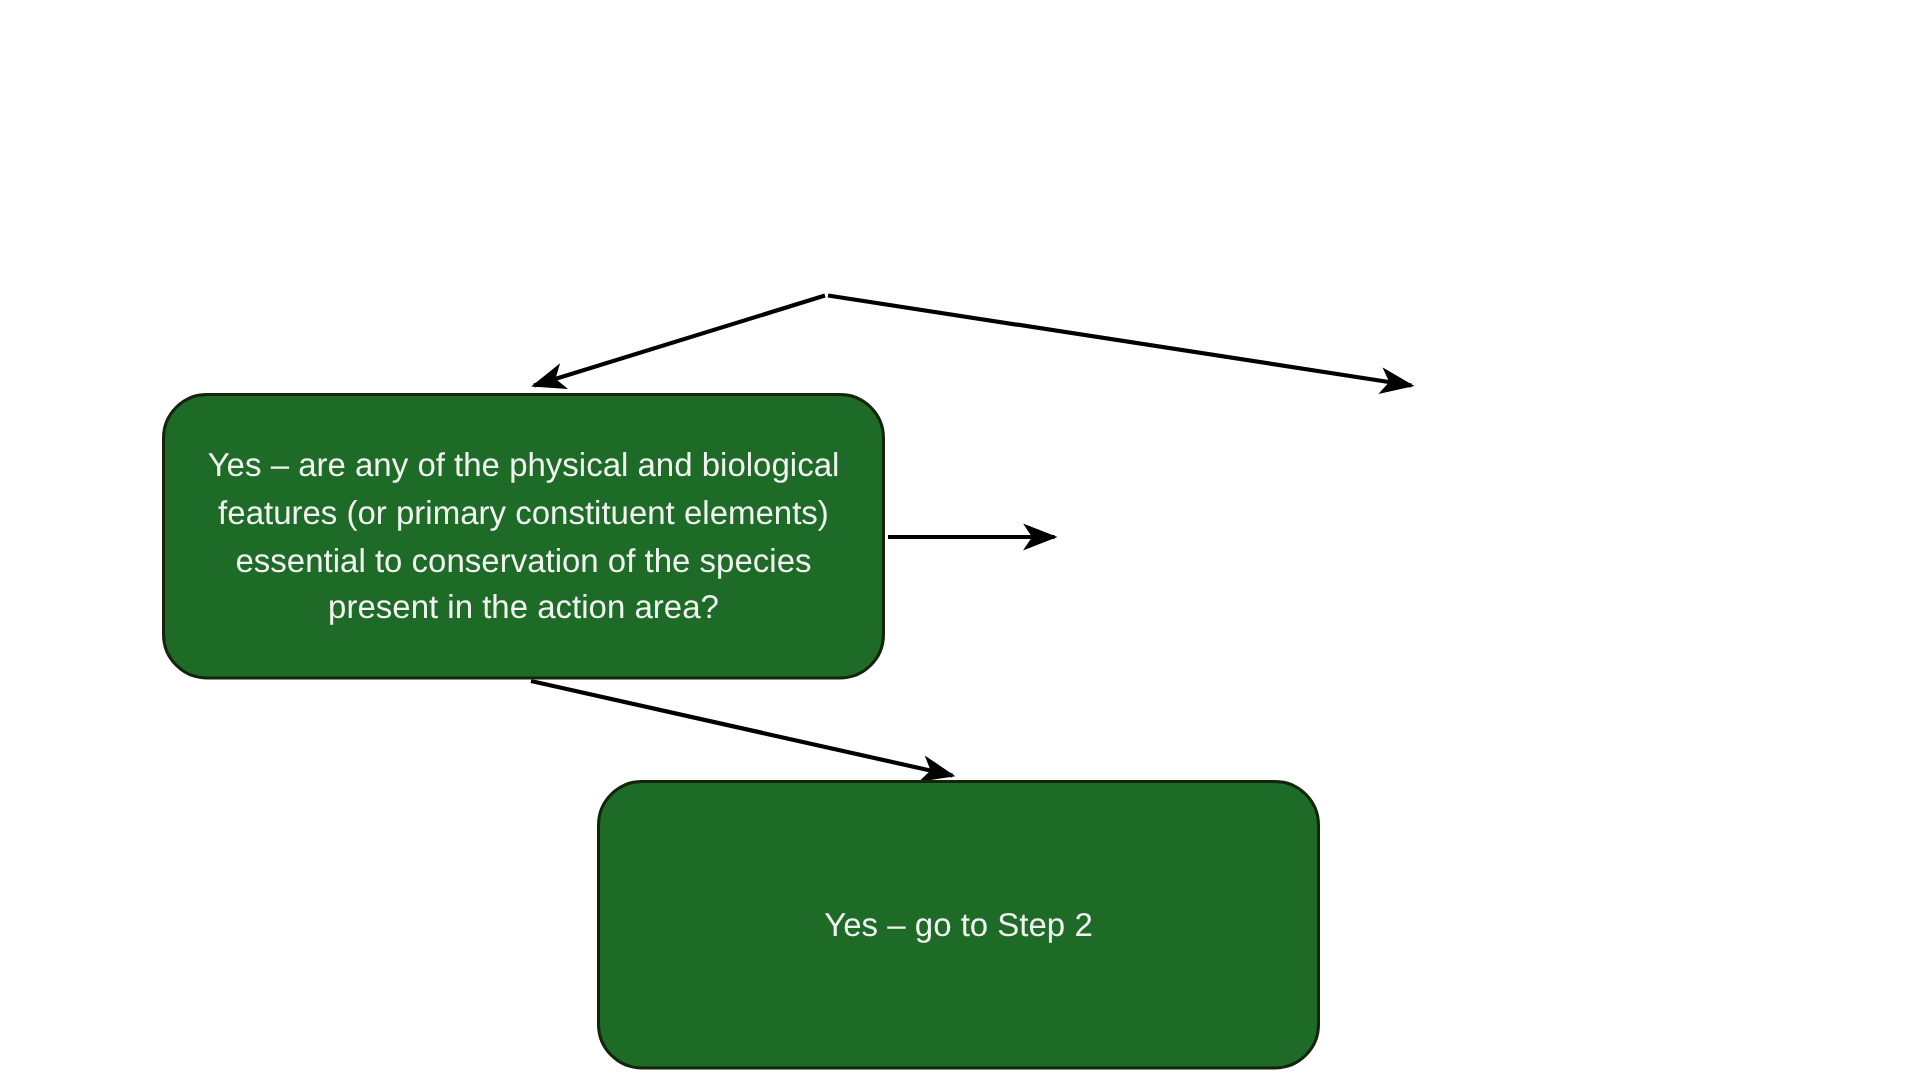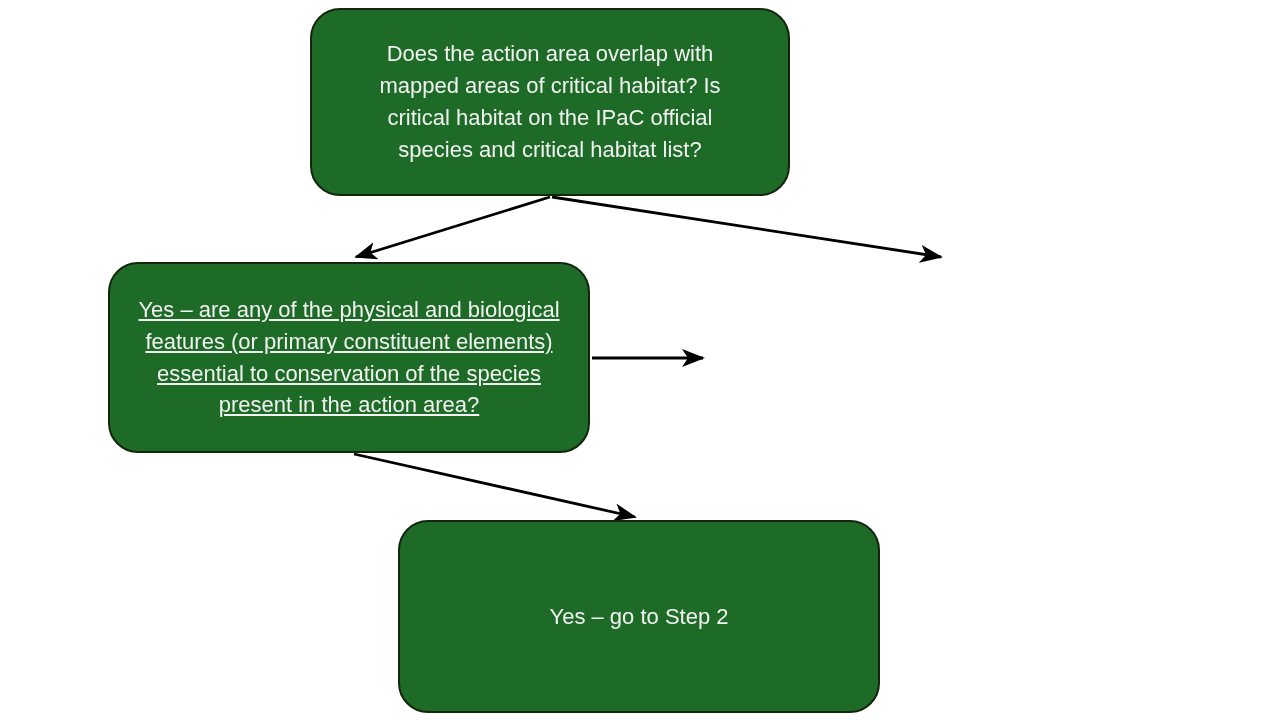"Does the action area overlap" div.node { html: <div> <span>Does the action area overlap with mapped areas of critical habitat? Is critical habitat on the IPaC official species and critical habitat list?</span> </div> -> none }
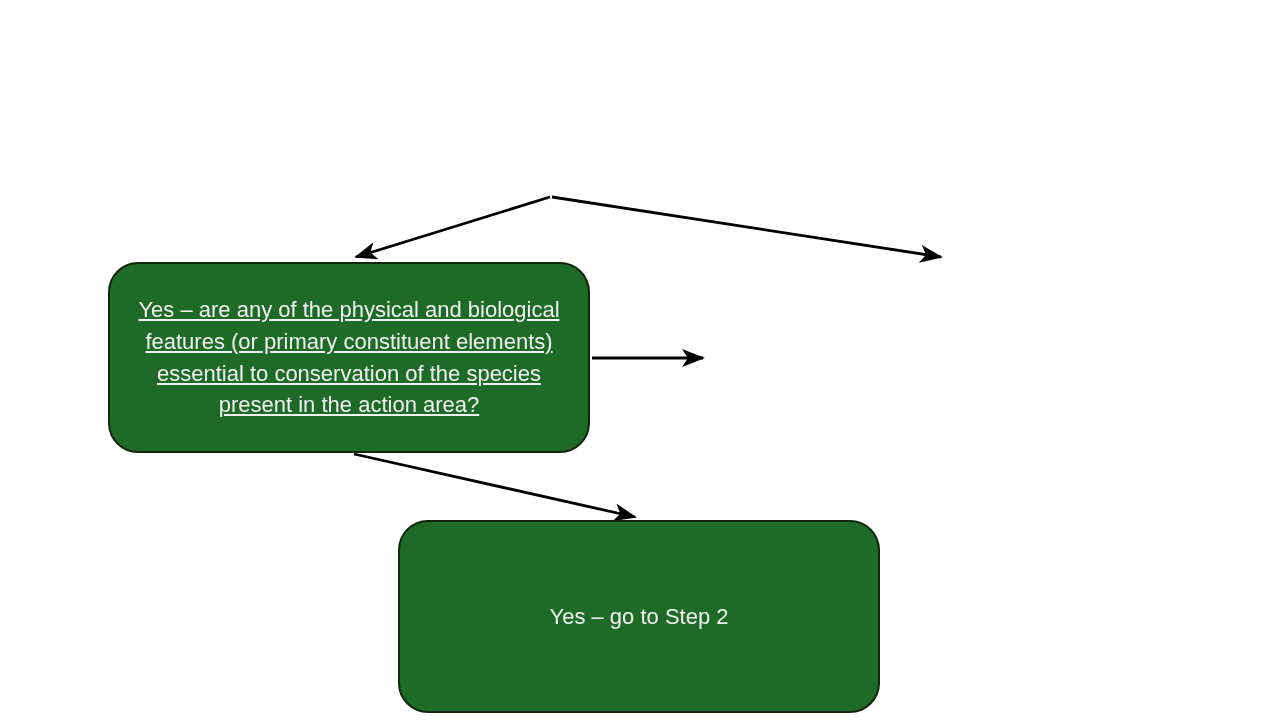"Yes – are any of" .node-left { text-decoration: underline -> none }
